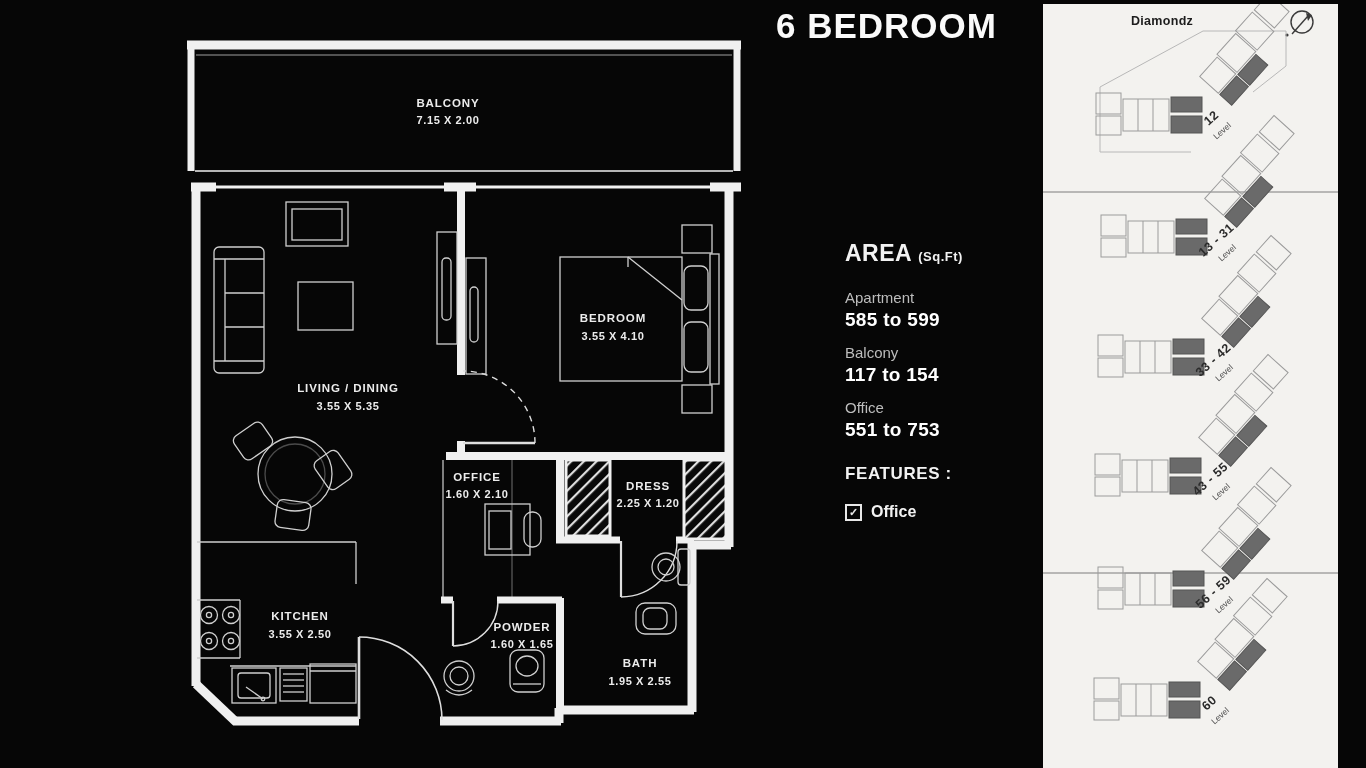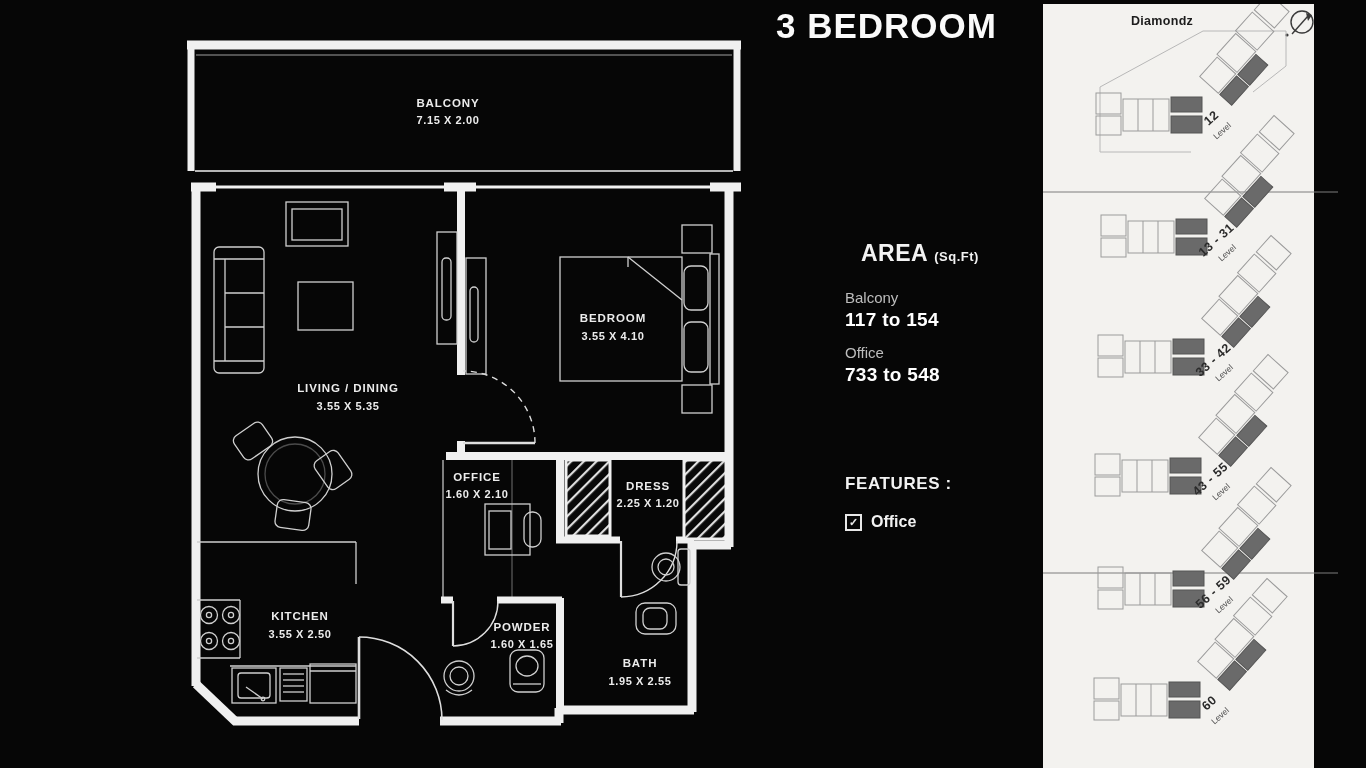"3 BEDROOM" h1.page-title { text: 3 -> 6 }
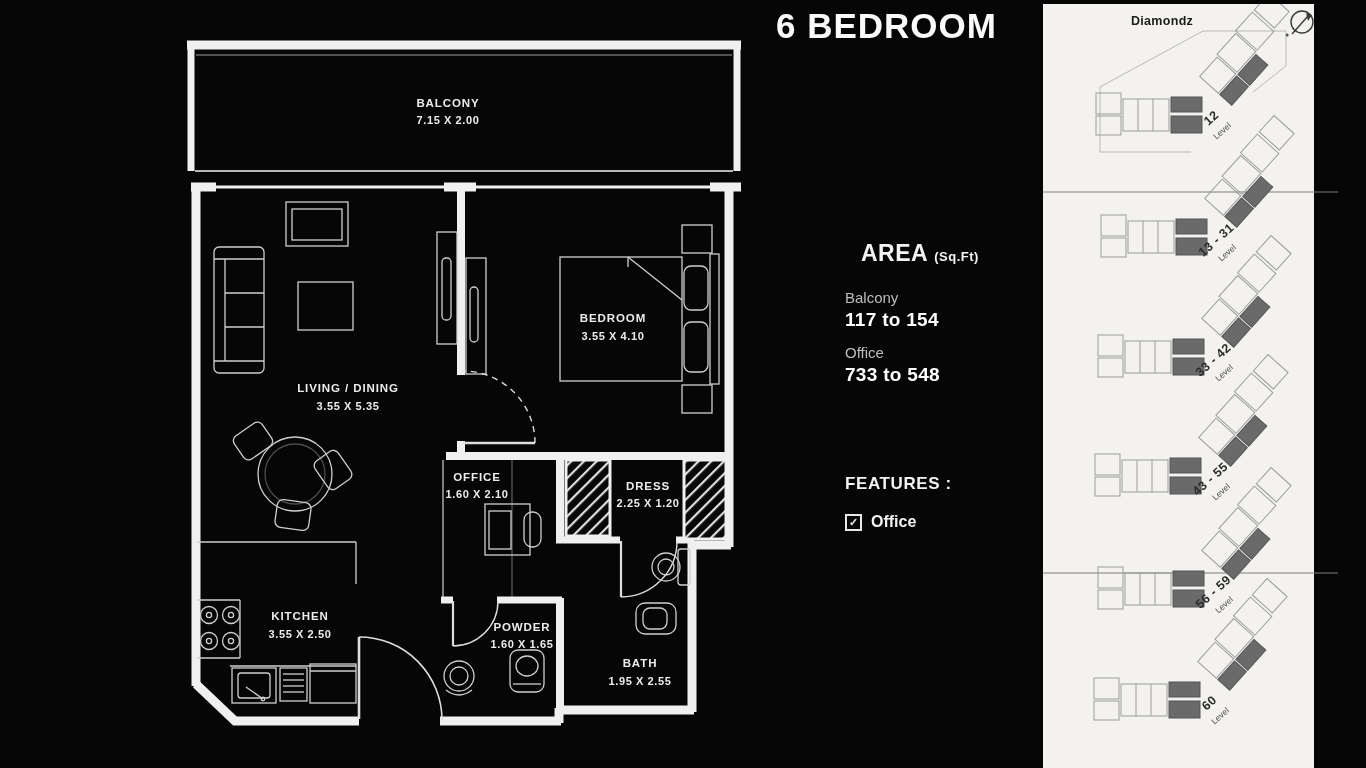"Diamondz" .side-panel { width: 271px -> 295px }
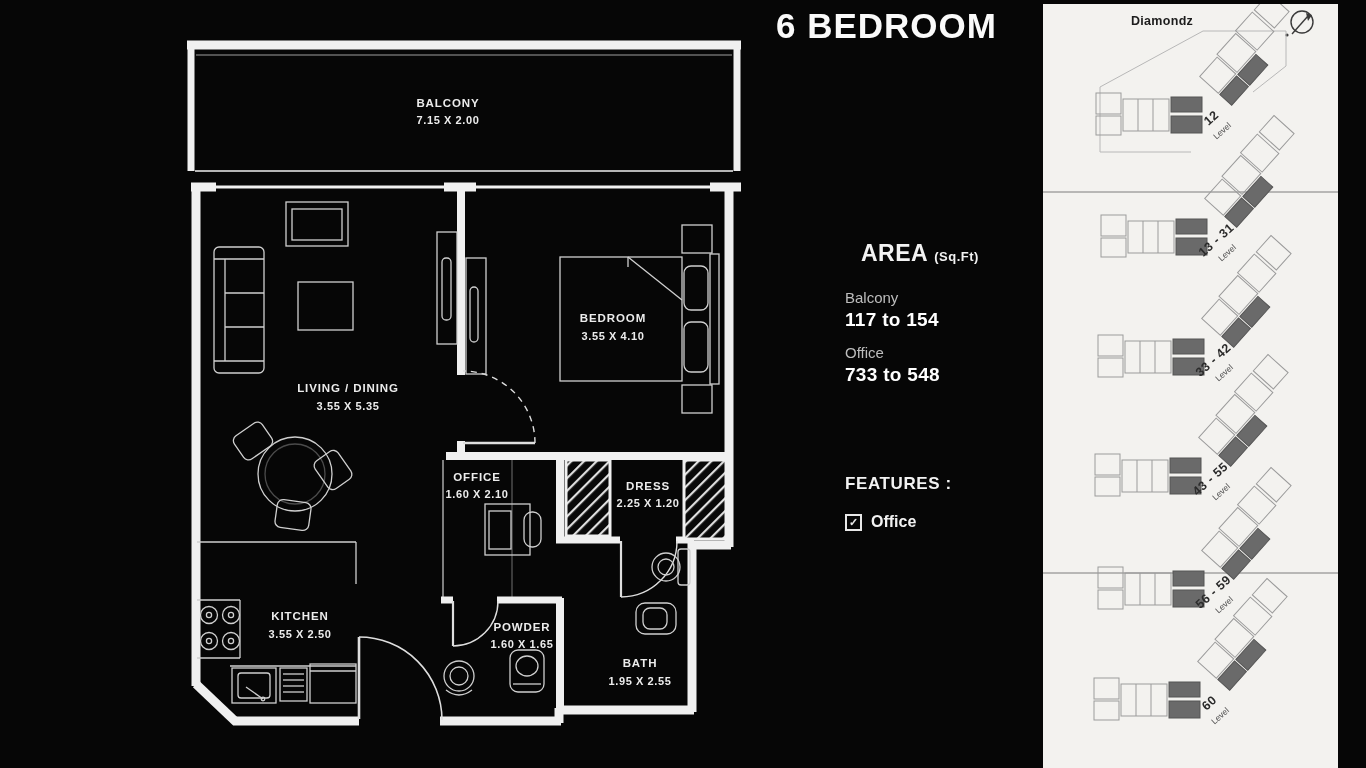"AREA (Sq.Ft)" .area-heading { margin-left: 16px -> none }
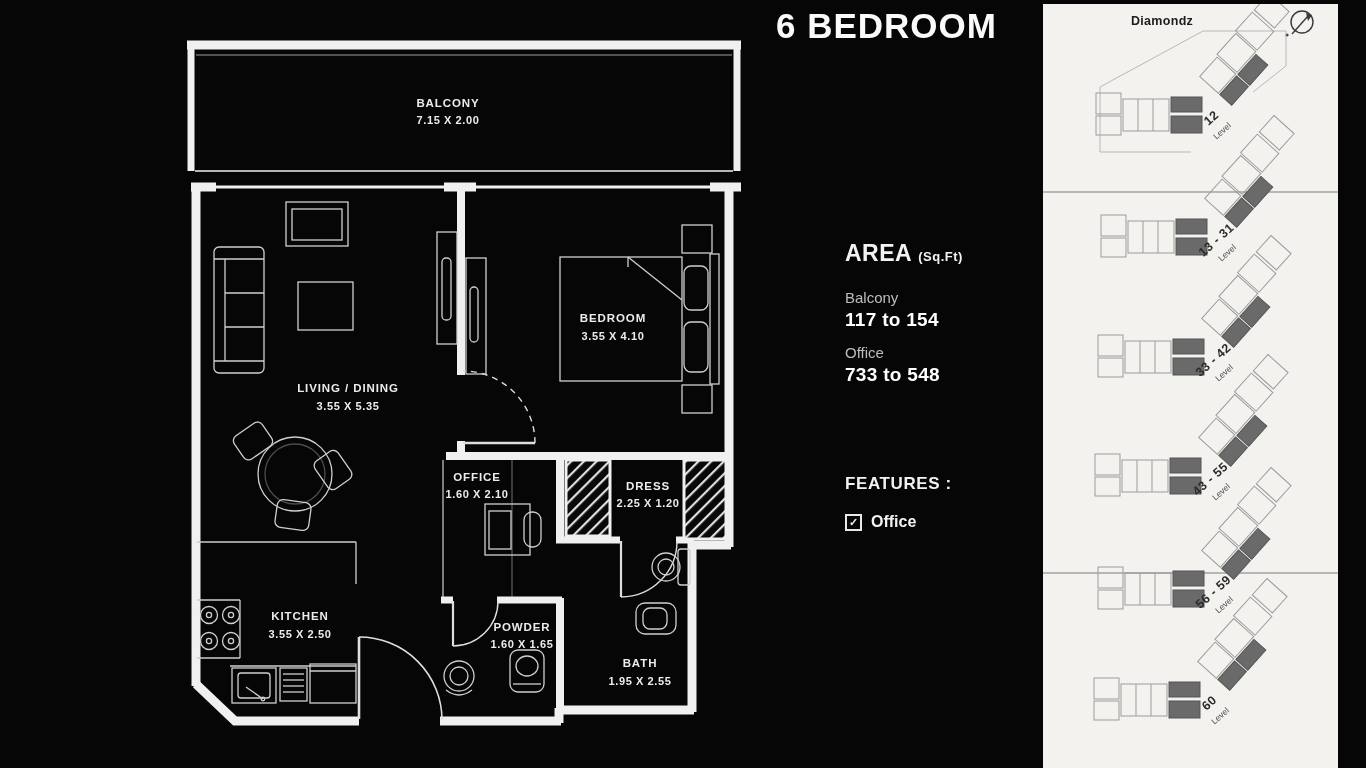"Apartment" div.area-row { html: none -> <div> <div>Apartment</div> <div>585 to 599</div> </div> }
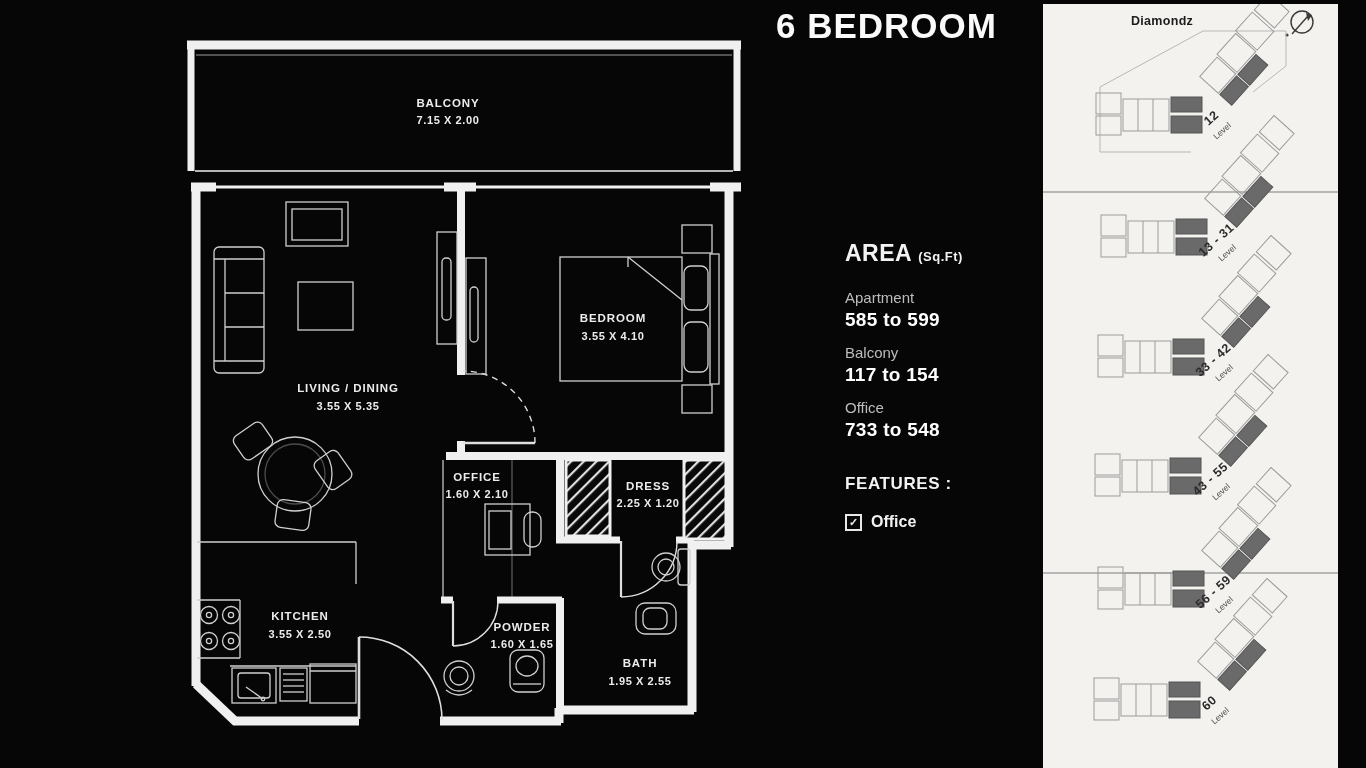"733 to 548" div.value { text: 733 to 548 -> 551 to 753 }
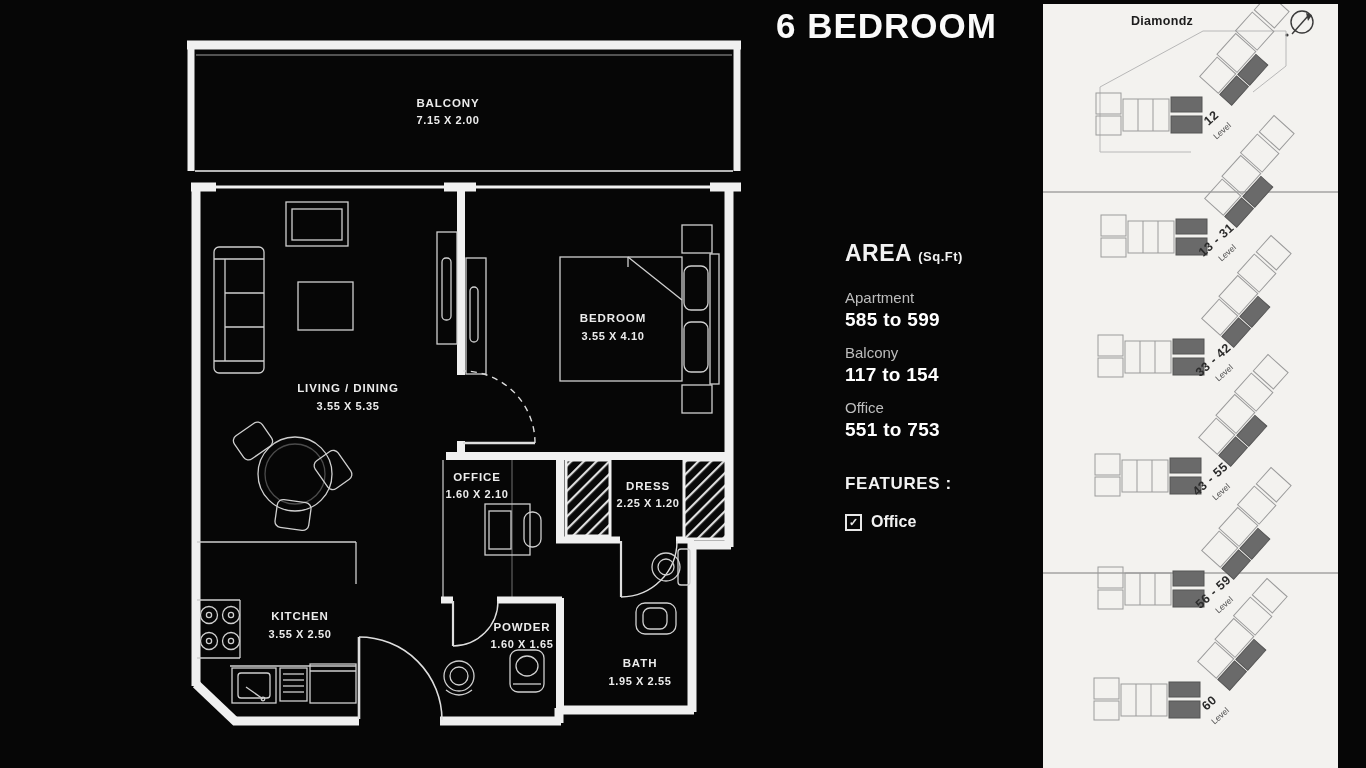"FEATURES :" .features-block { top: 474px -> 464px }
